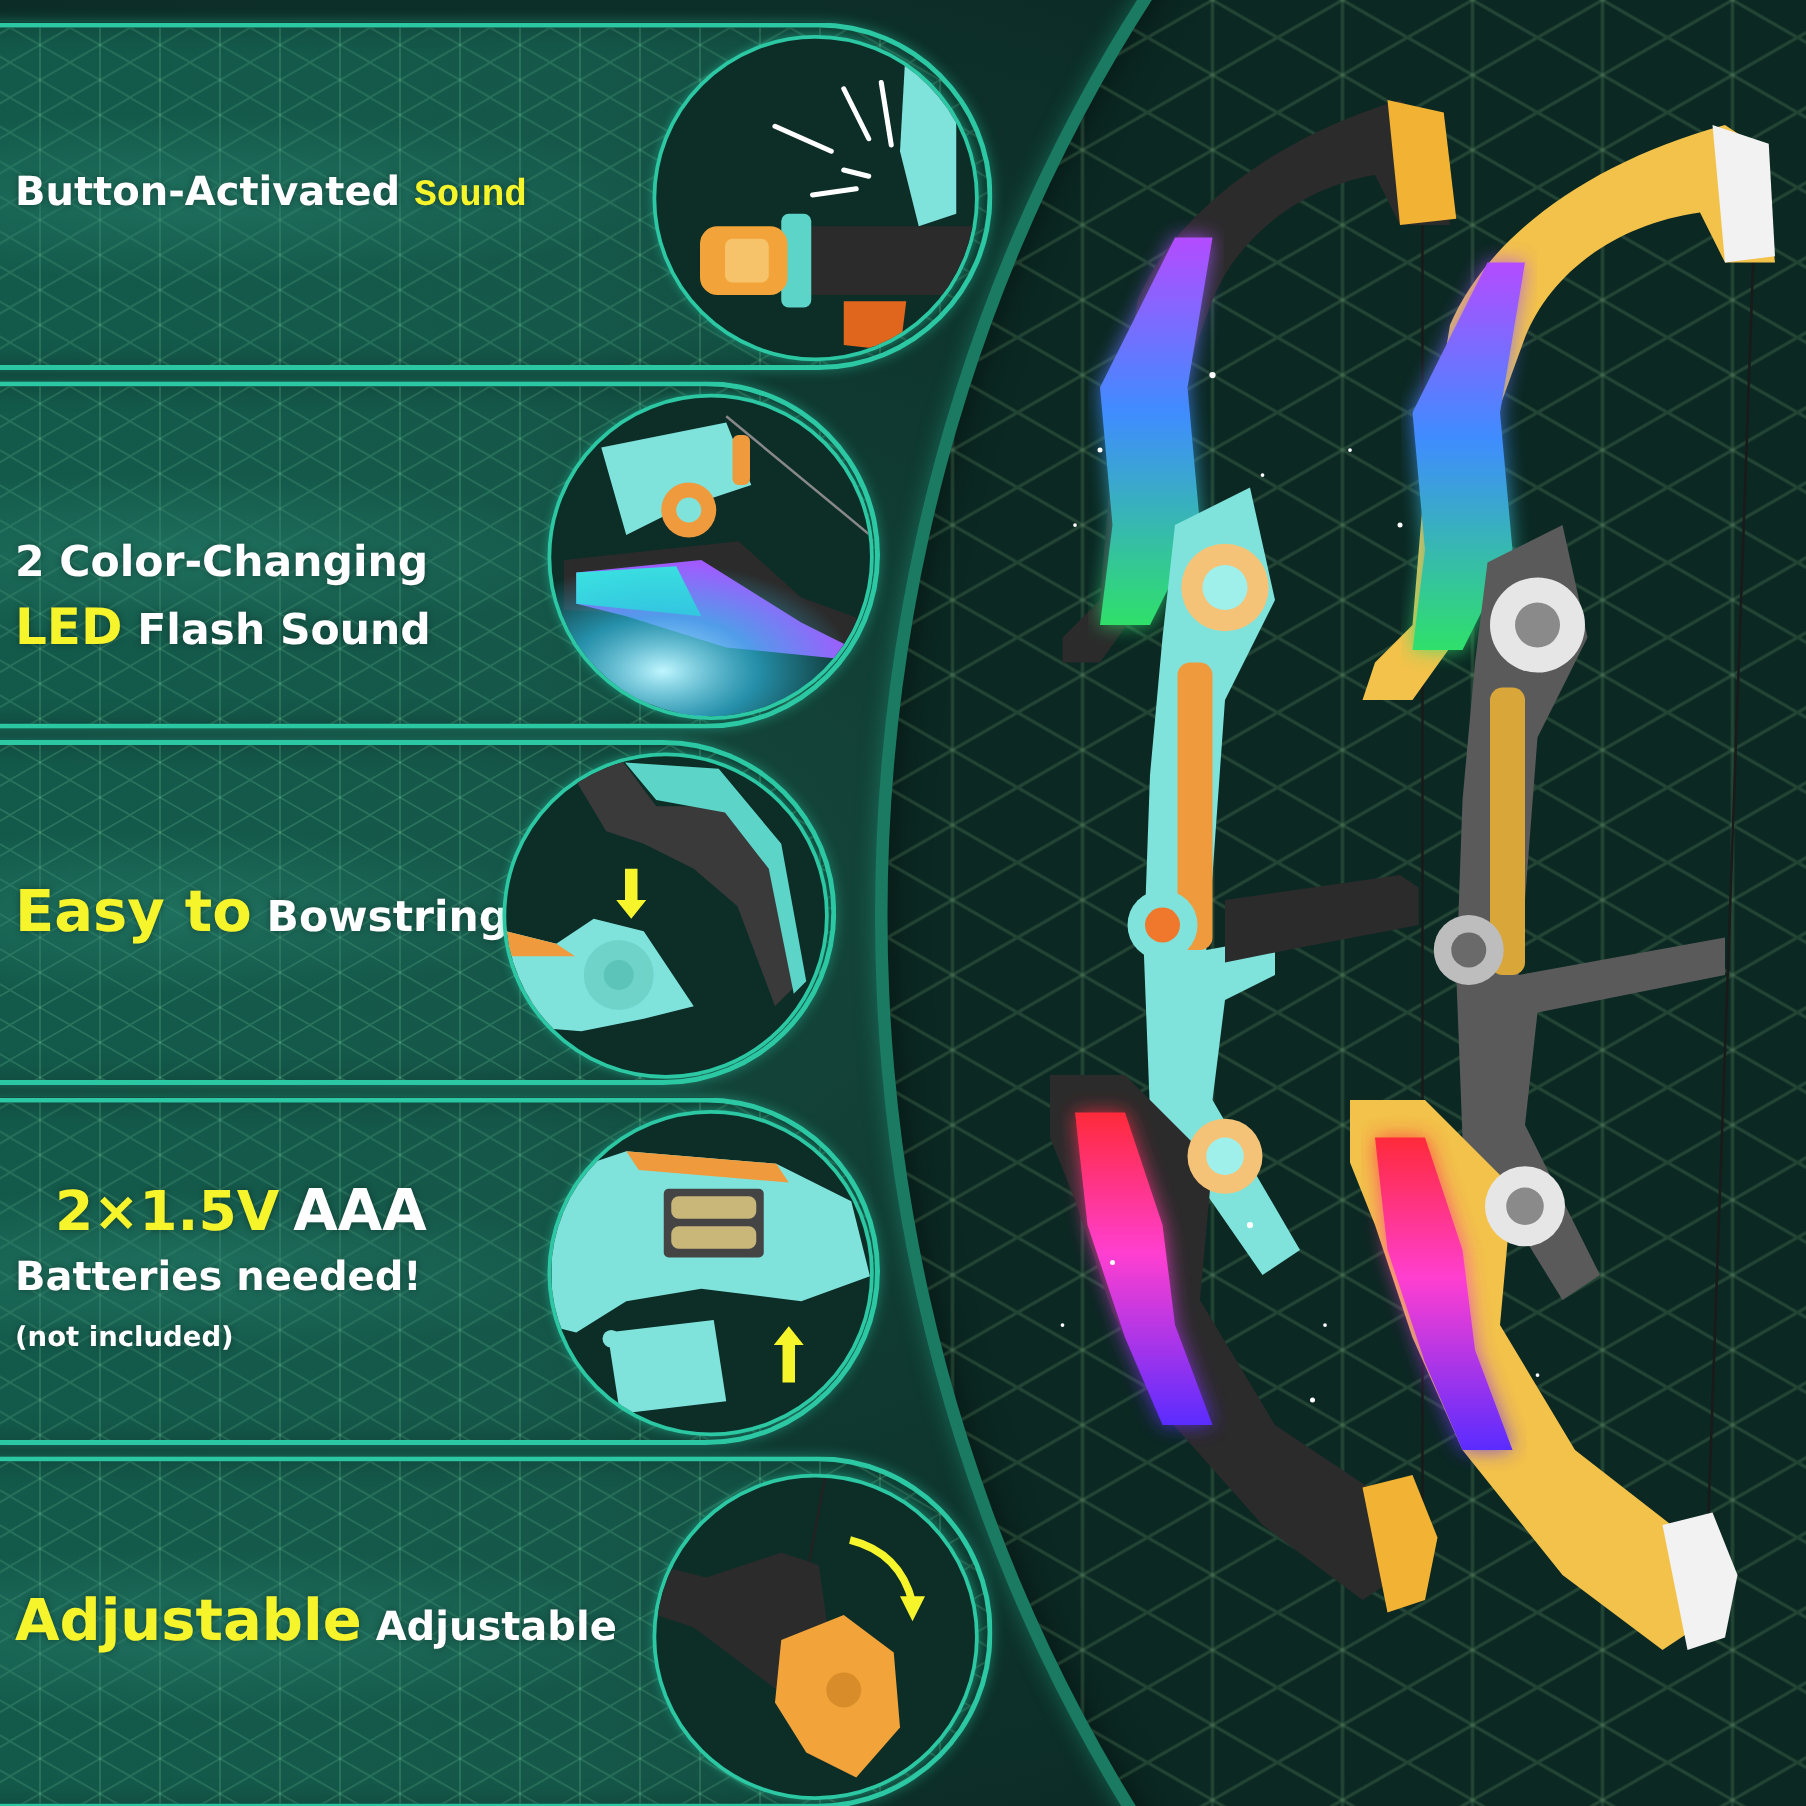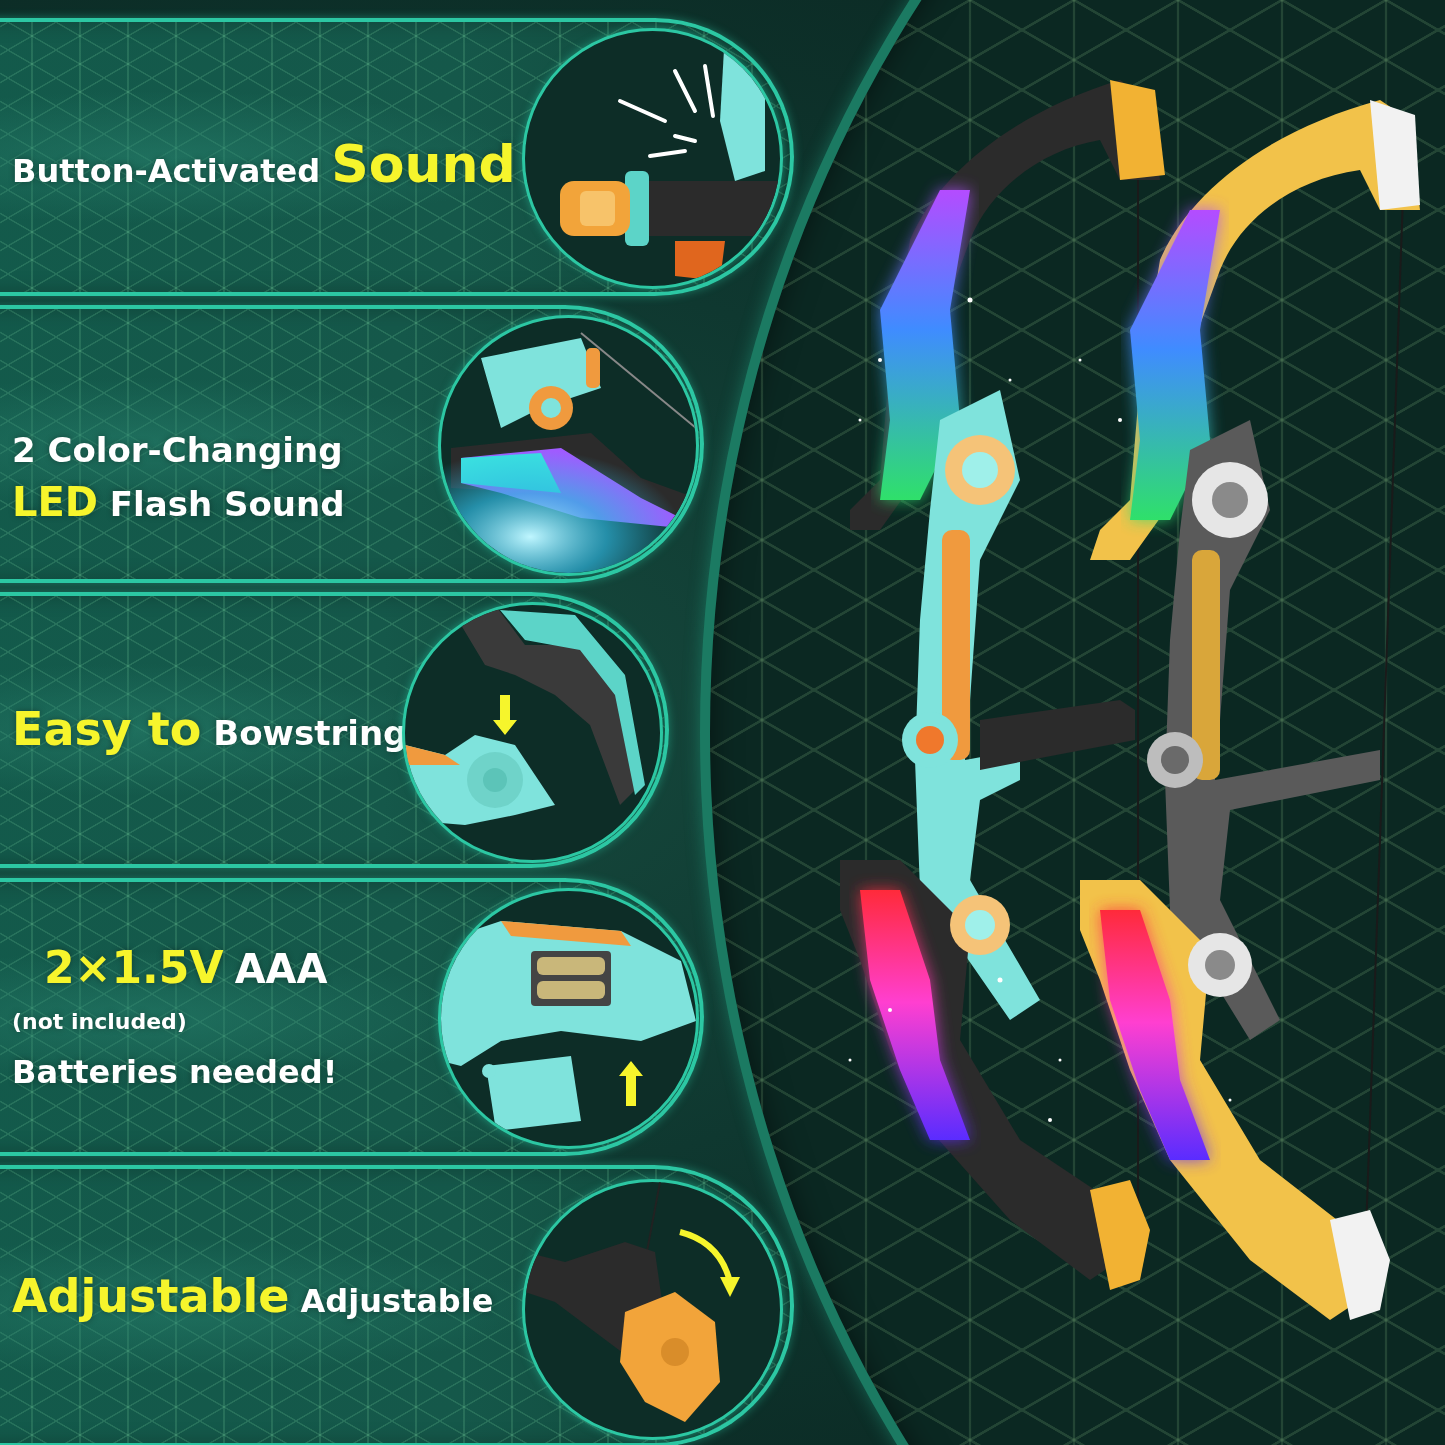"Sound" span.y { font-family: none -> Liberation Mono, monospace; font-size: 52px -> 30px }
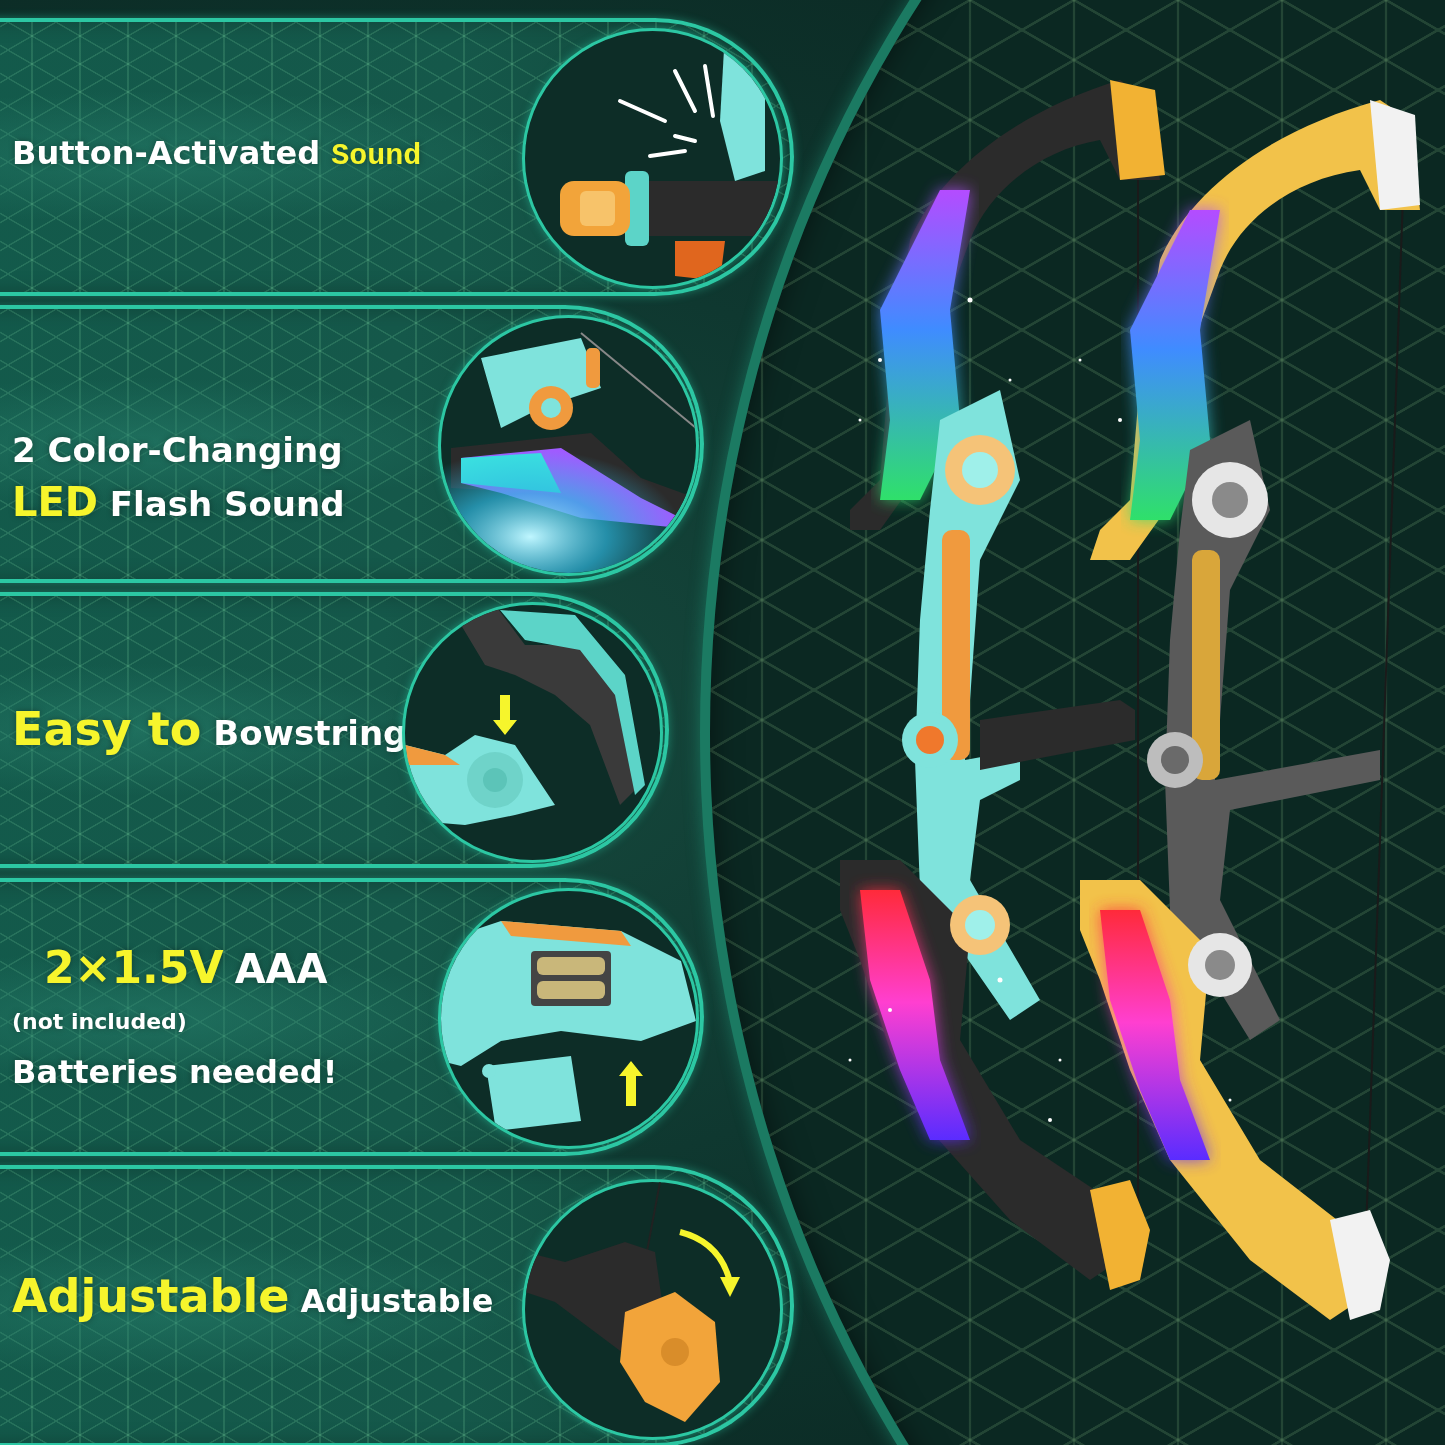"AAA" span { font-size: 40px -> 46px }
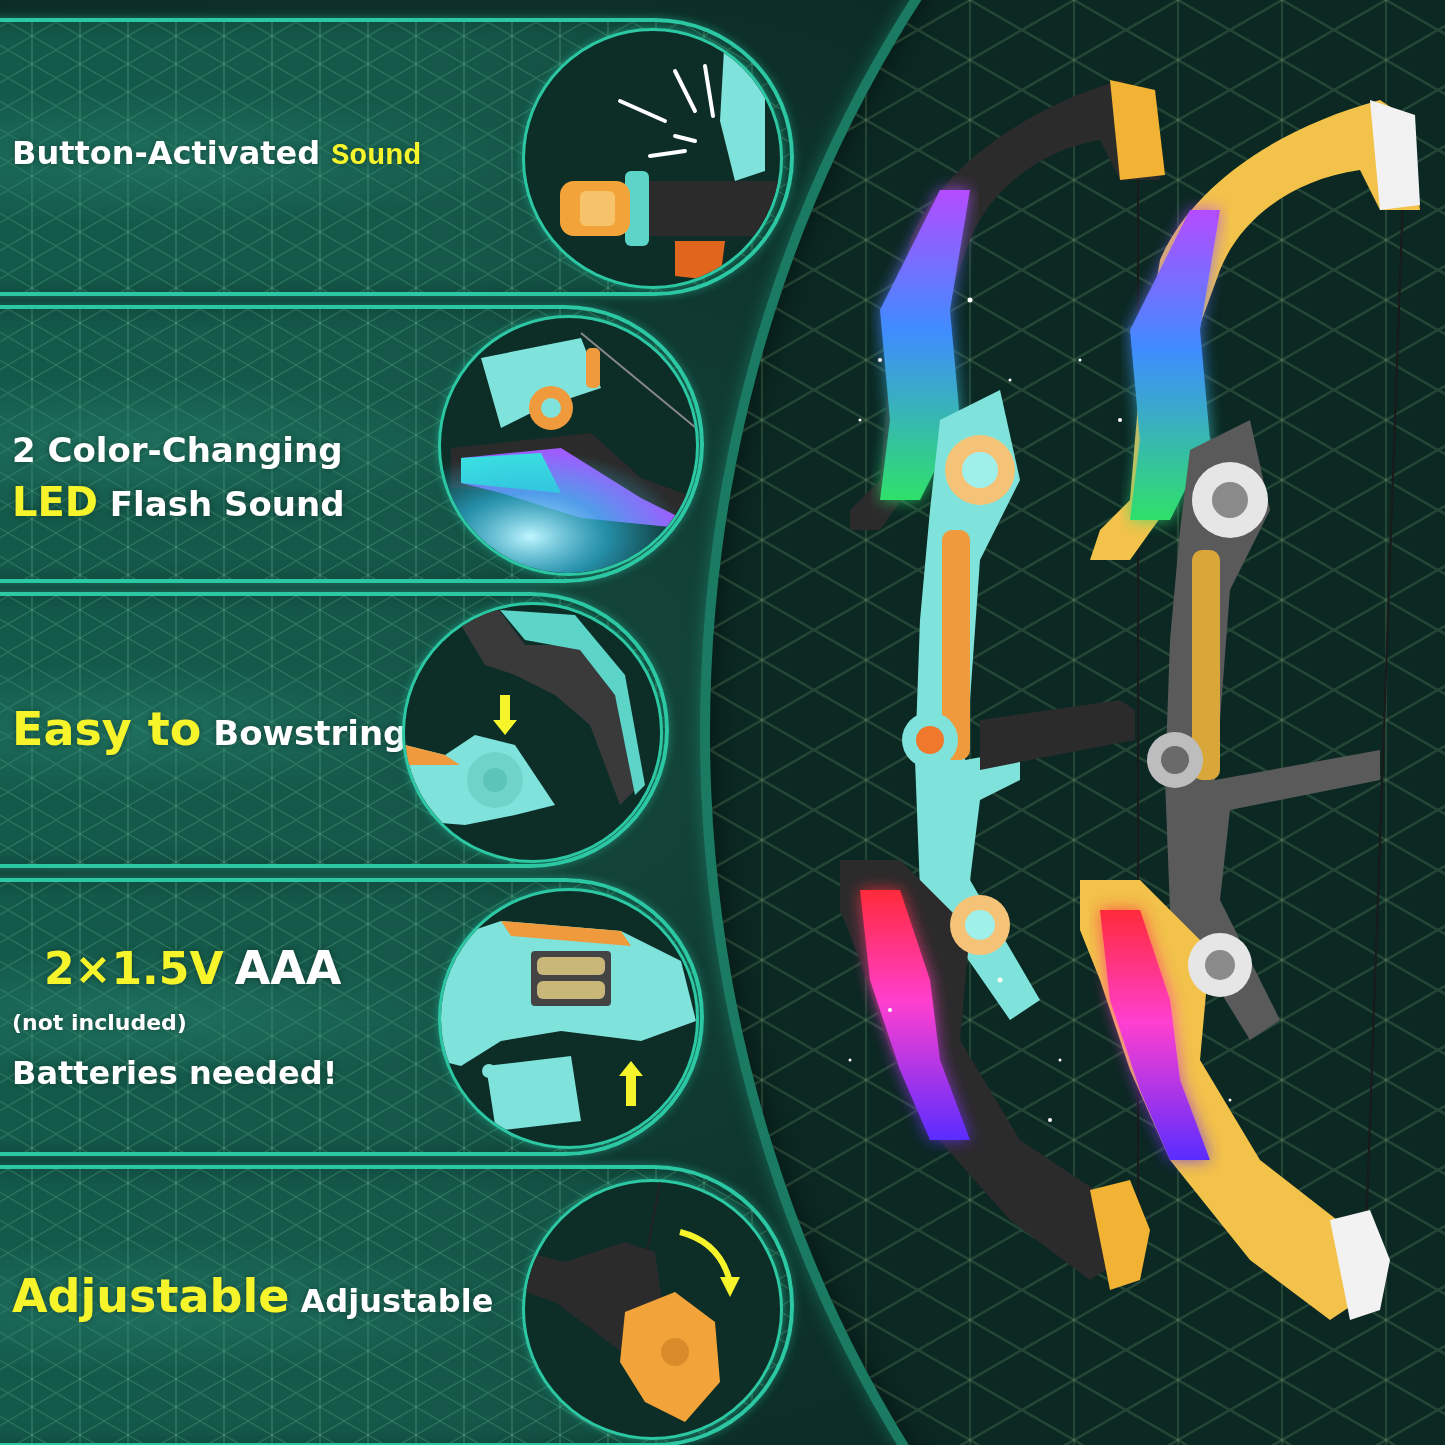"(not included)" div { order: before "Batteries needed!" -> after "Batteries needed!" }
